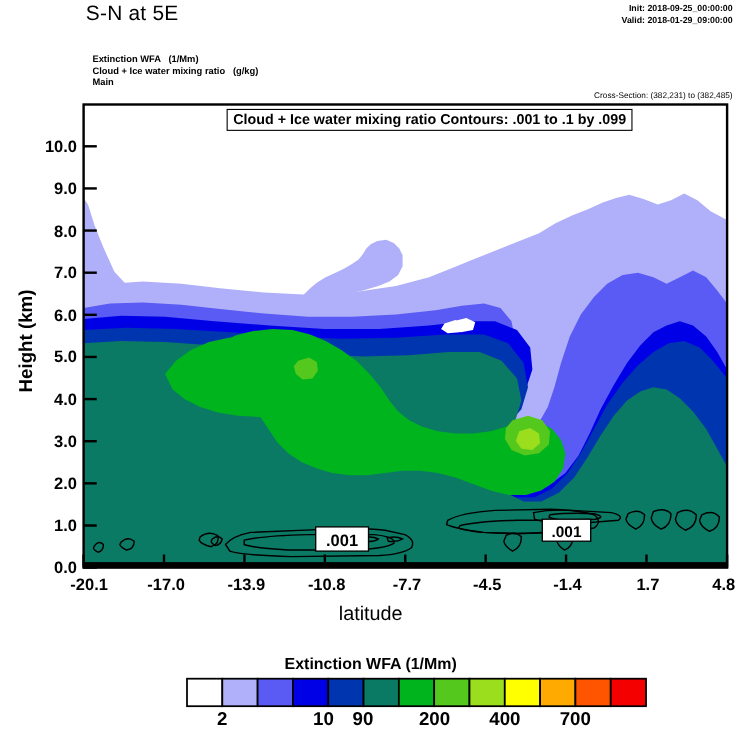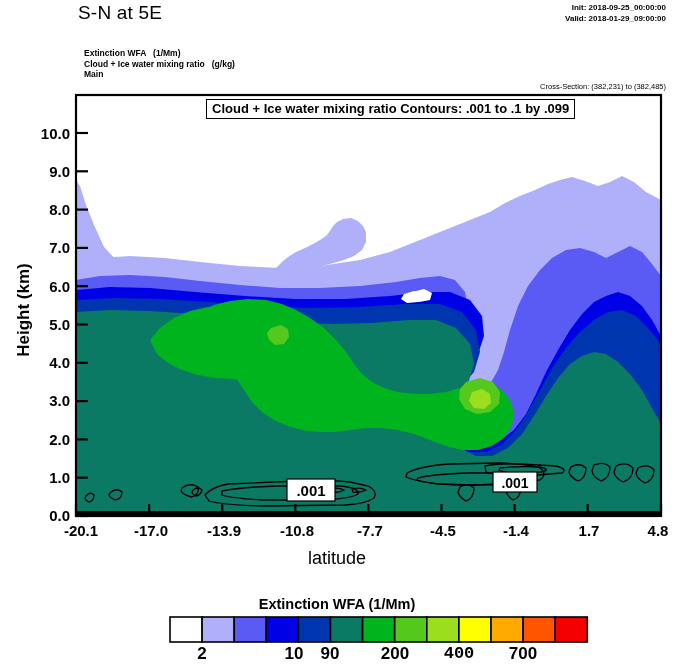"400" div.clbl { font-family: Liberation Mono, monospace -> none }
